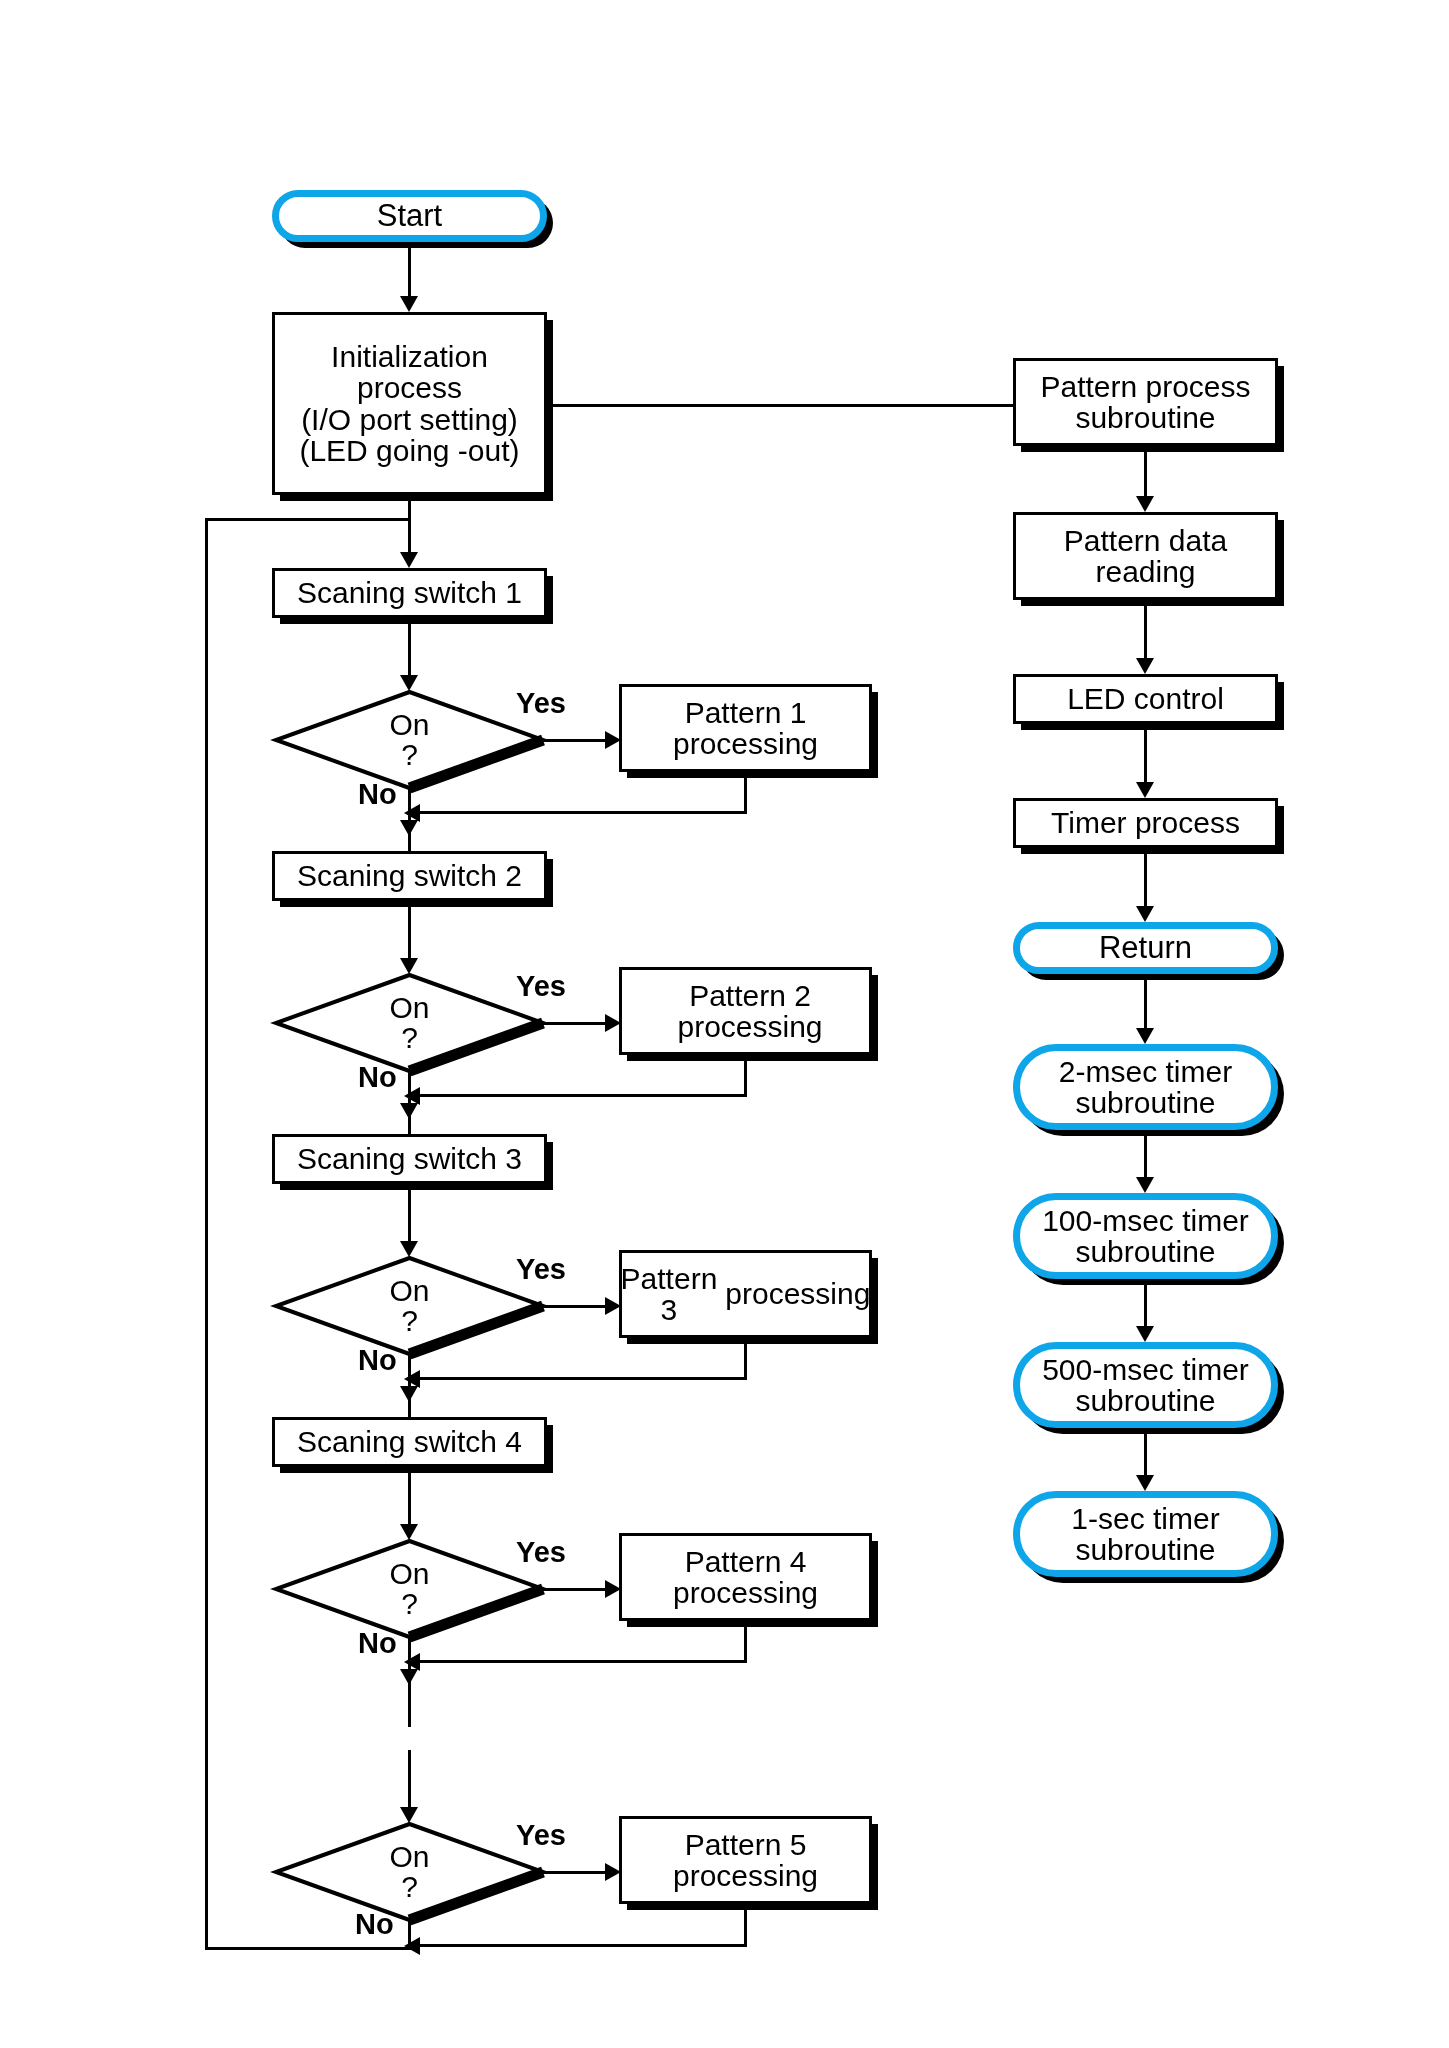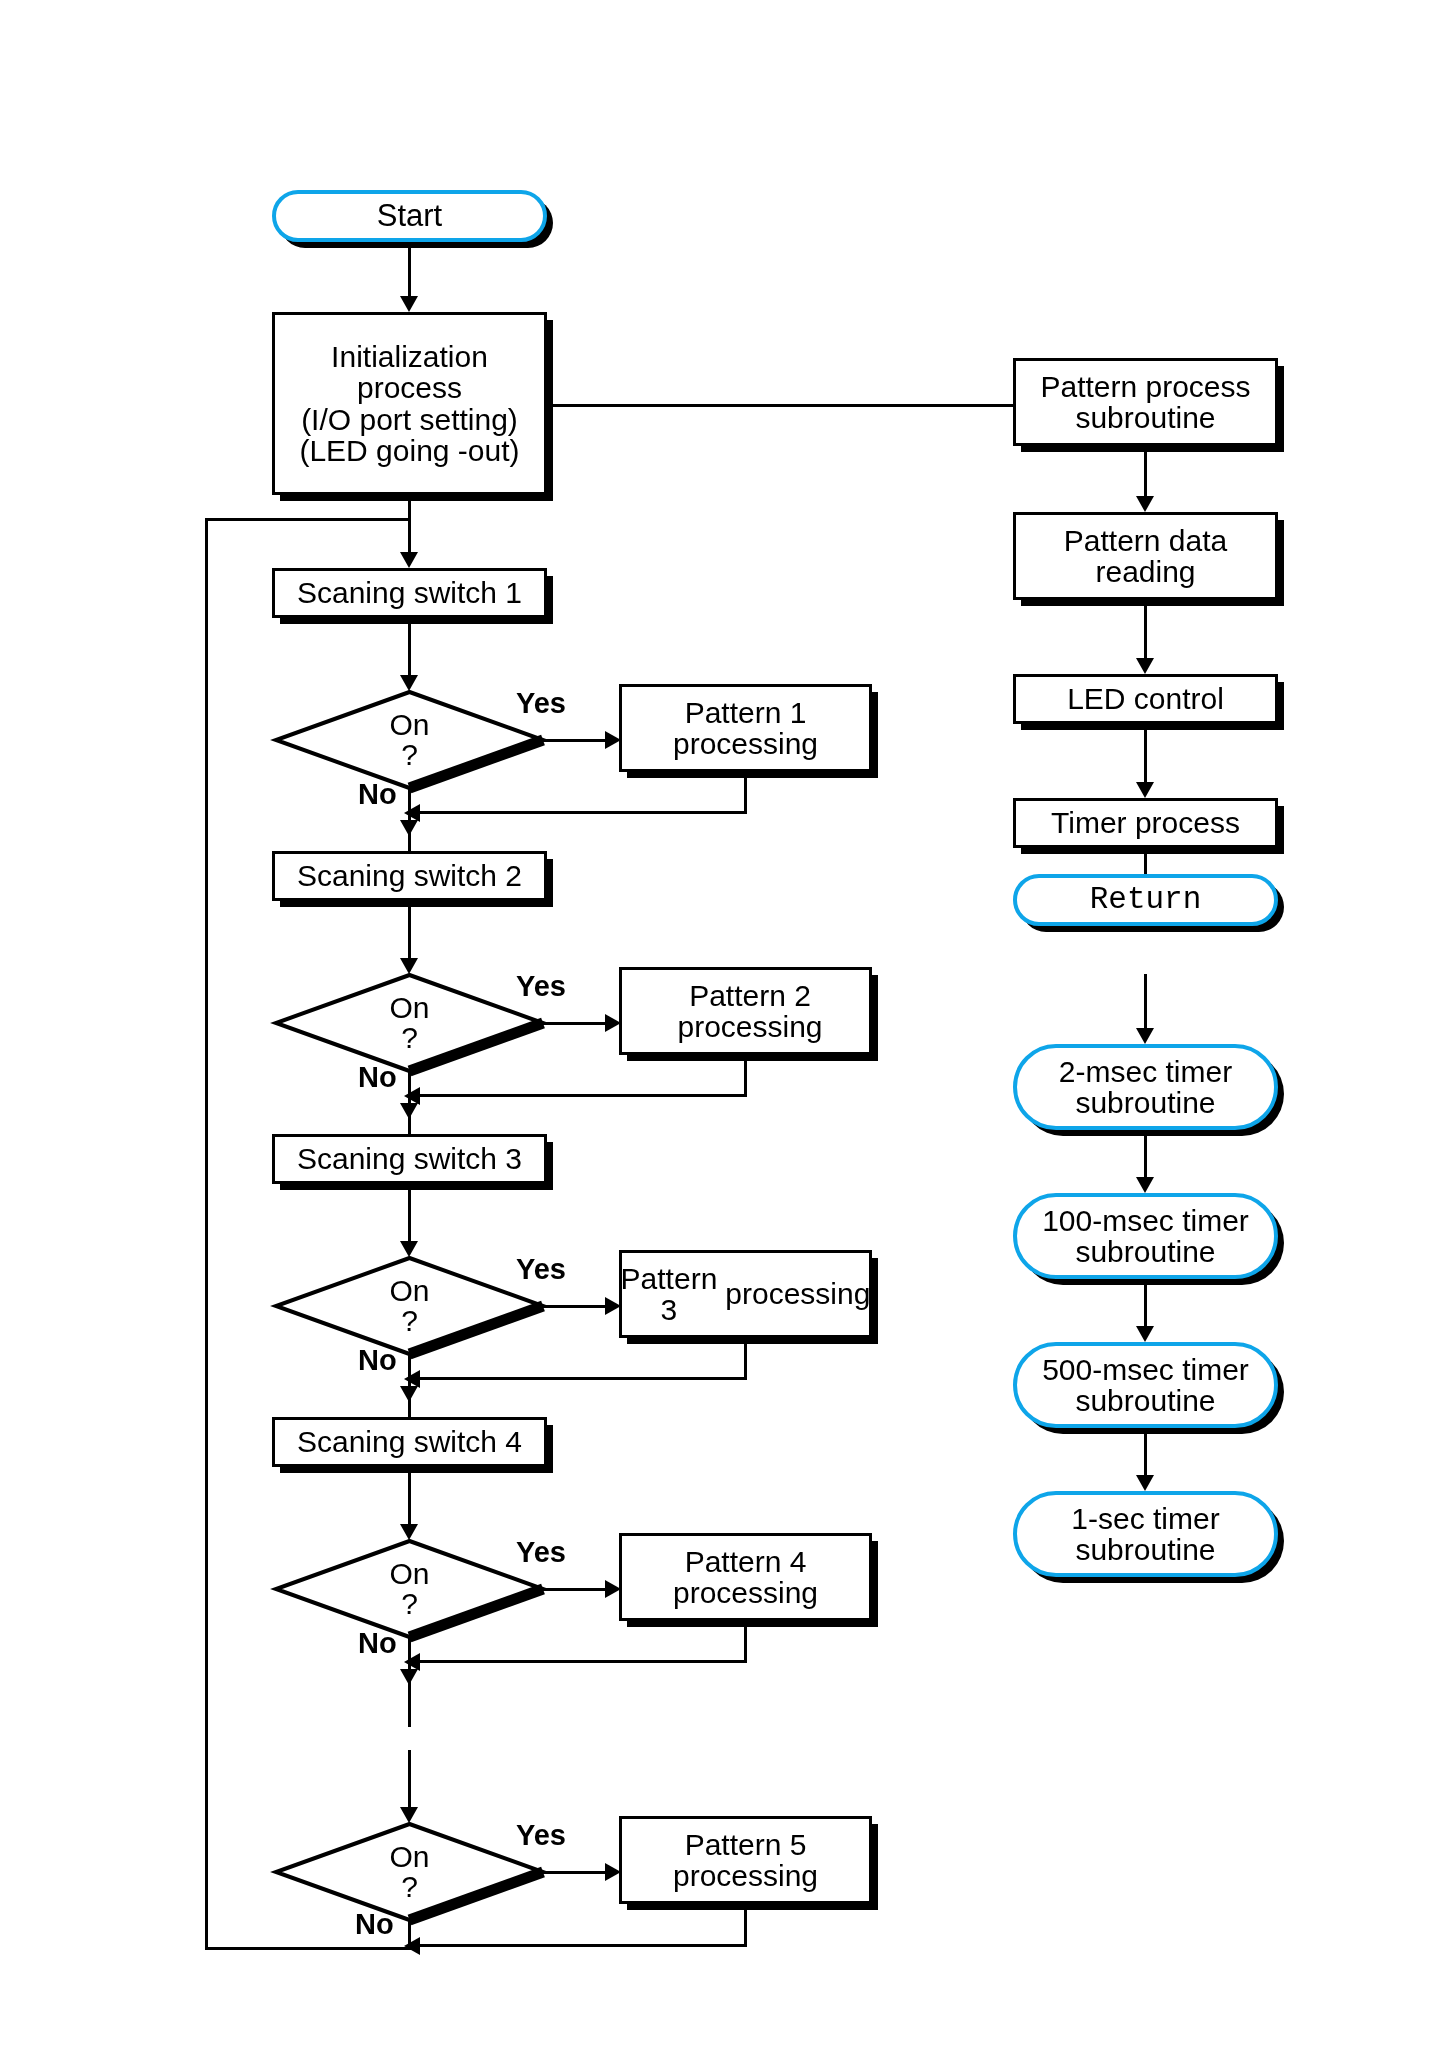"Start" .stadium { border: 4px solid #0ea5e9 -> 7px solid #0ea5e9 }
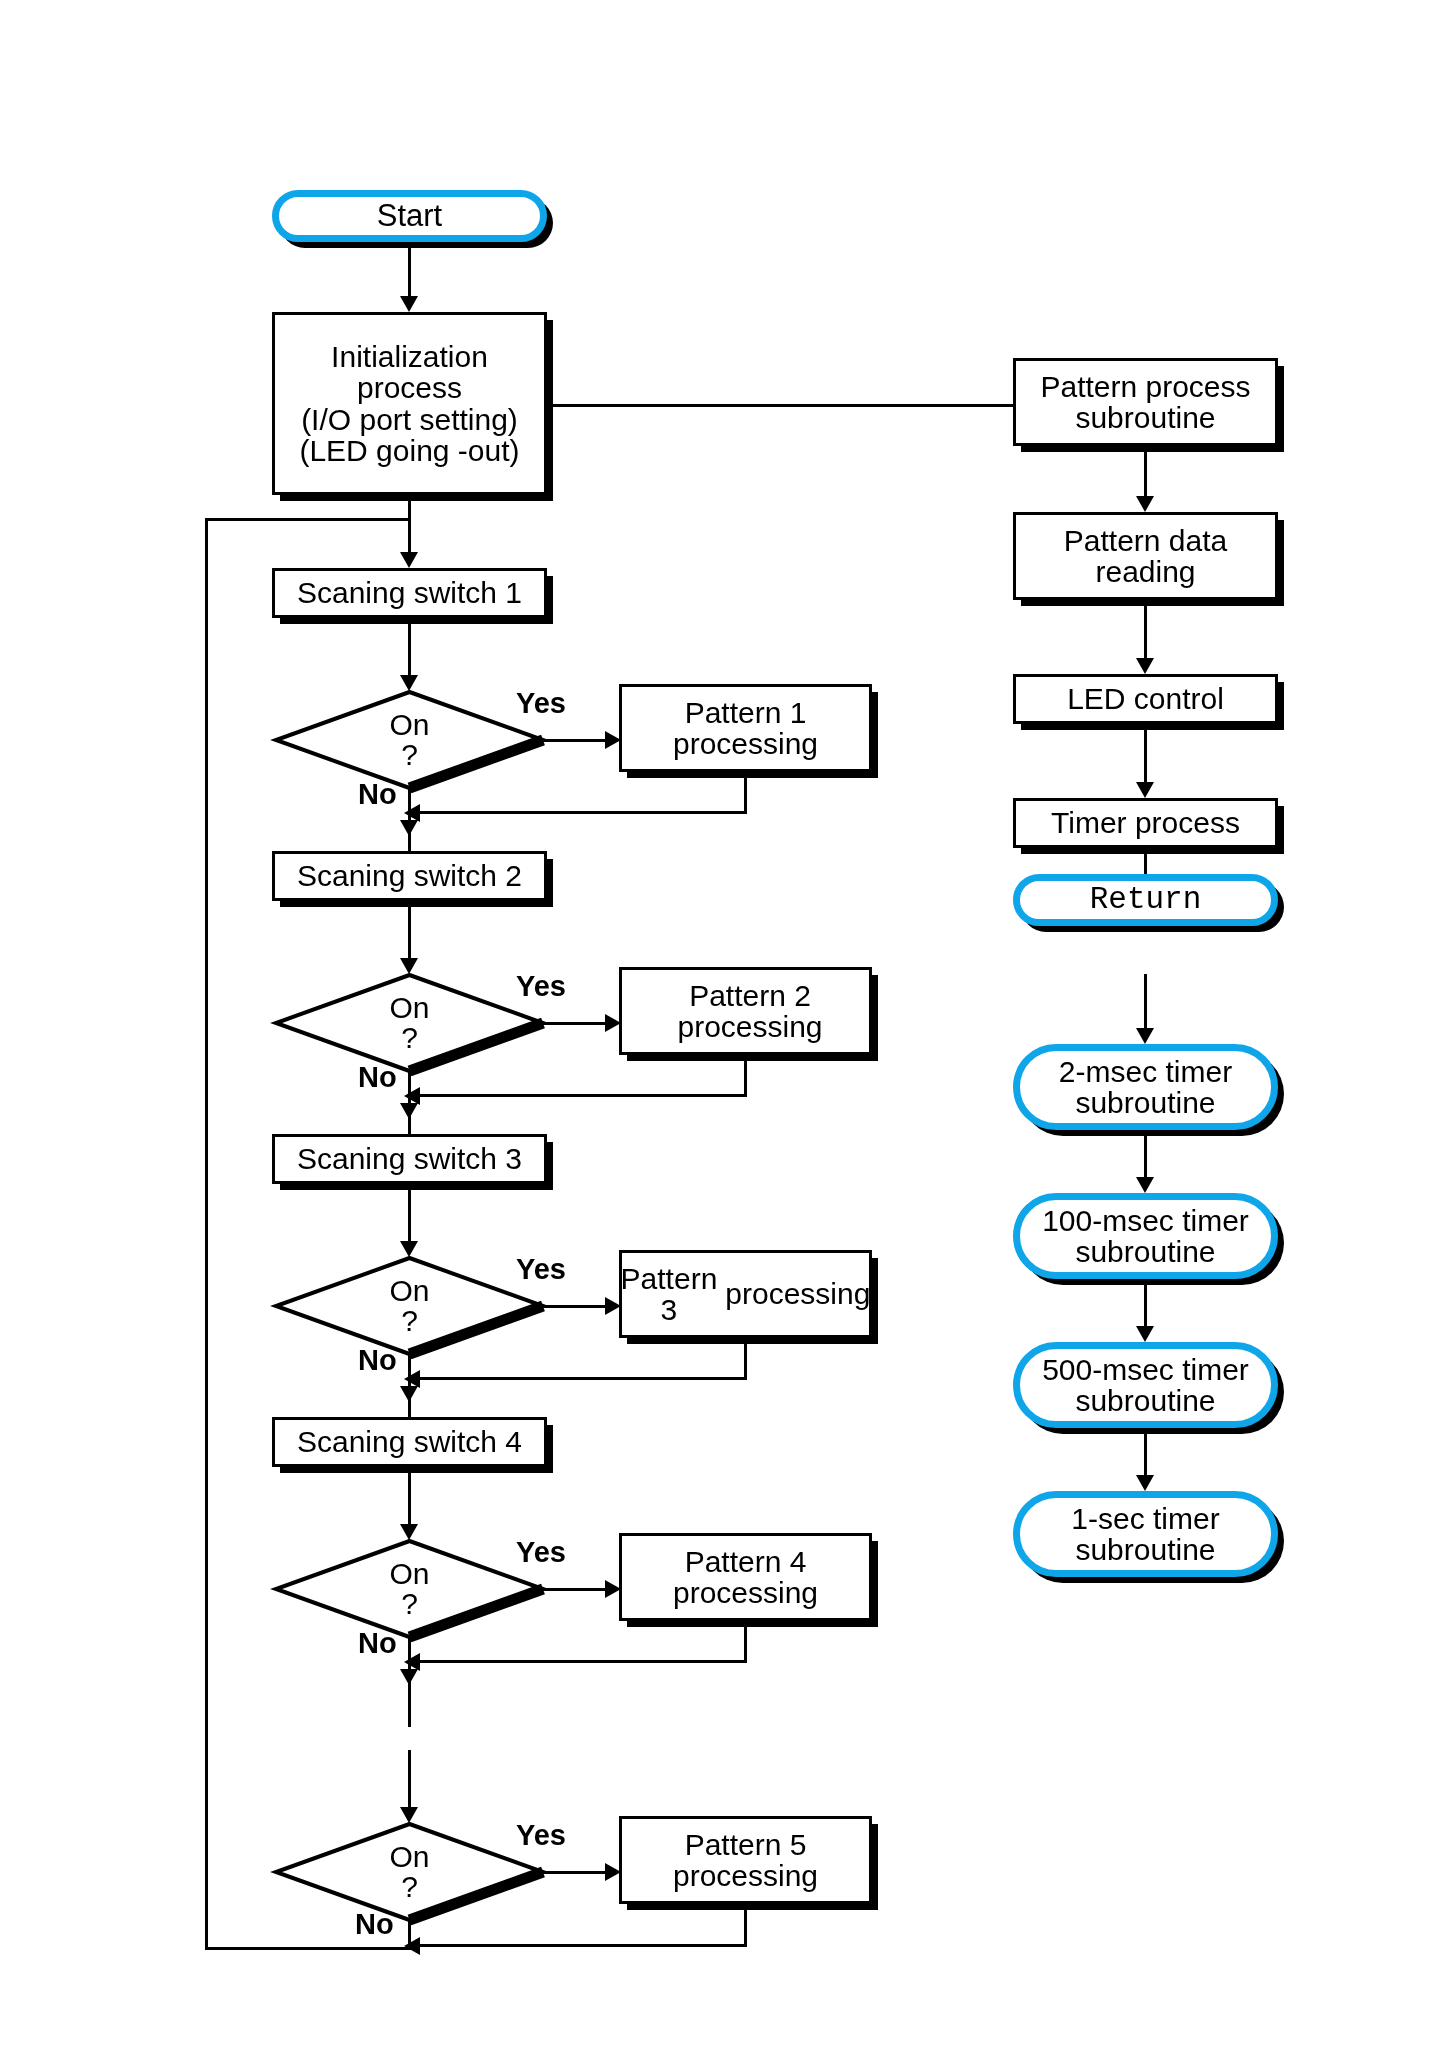"Return" div.node { font-family: Liberation Mono, monospace -> none; top: 874px -> 922px }
